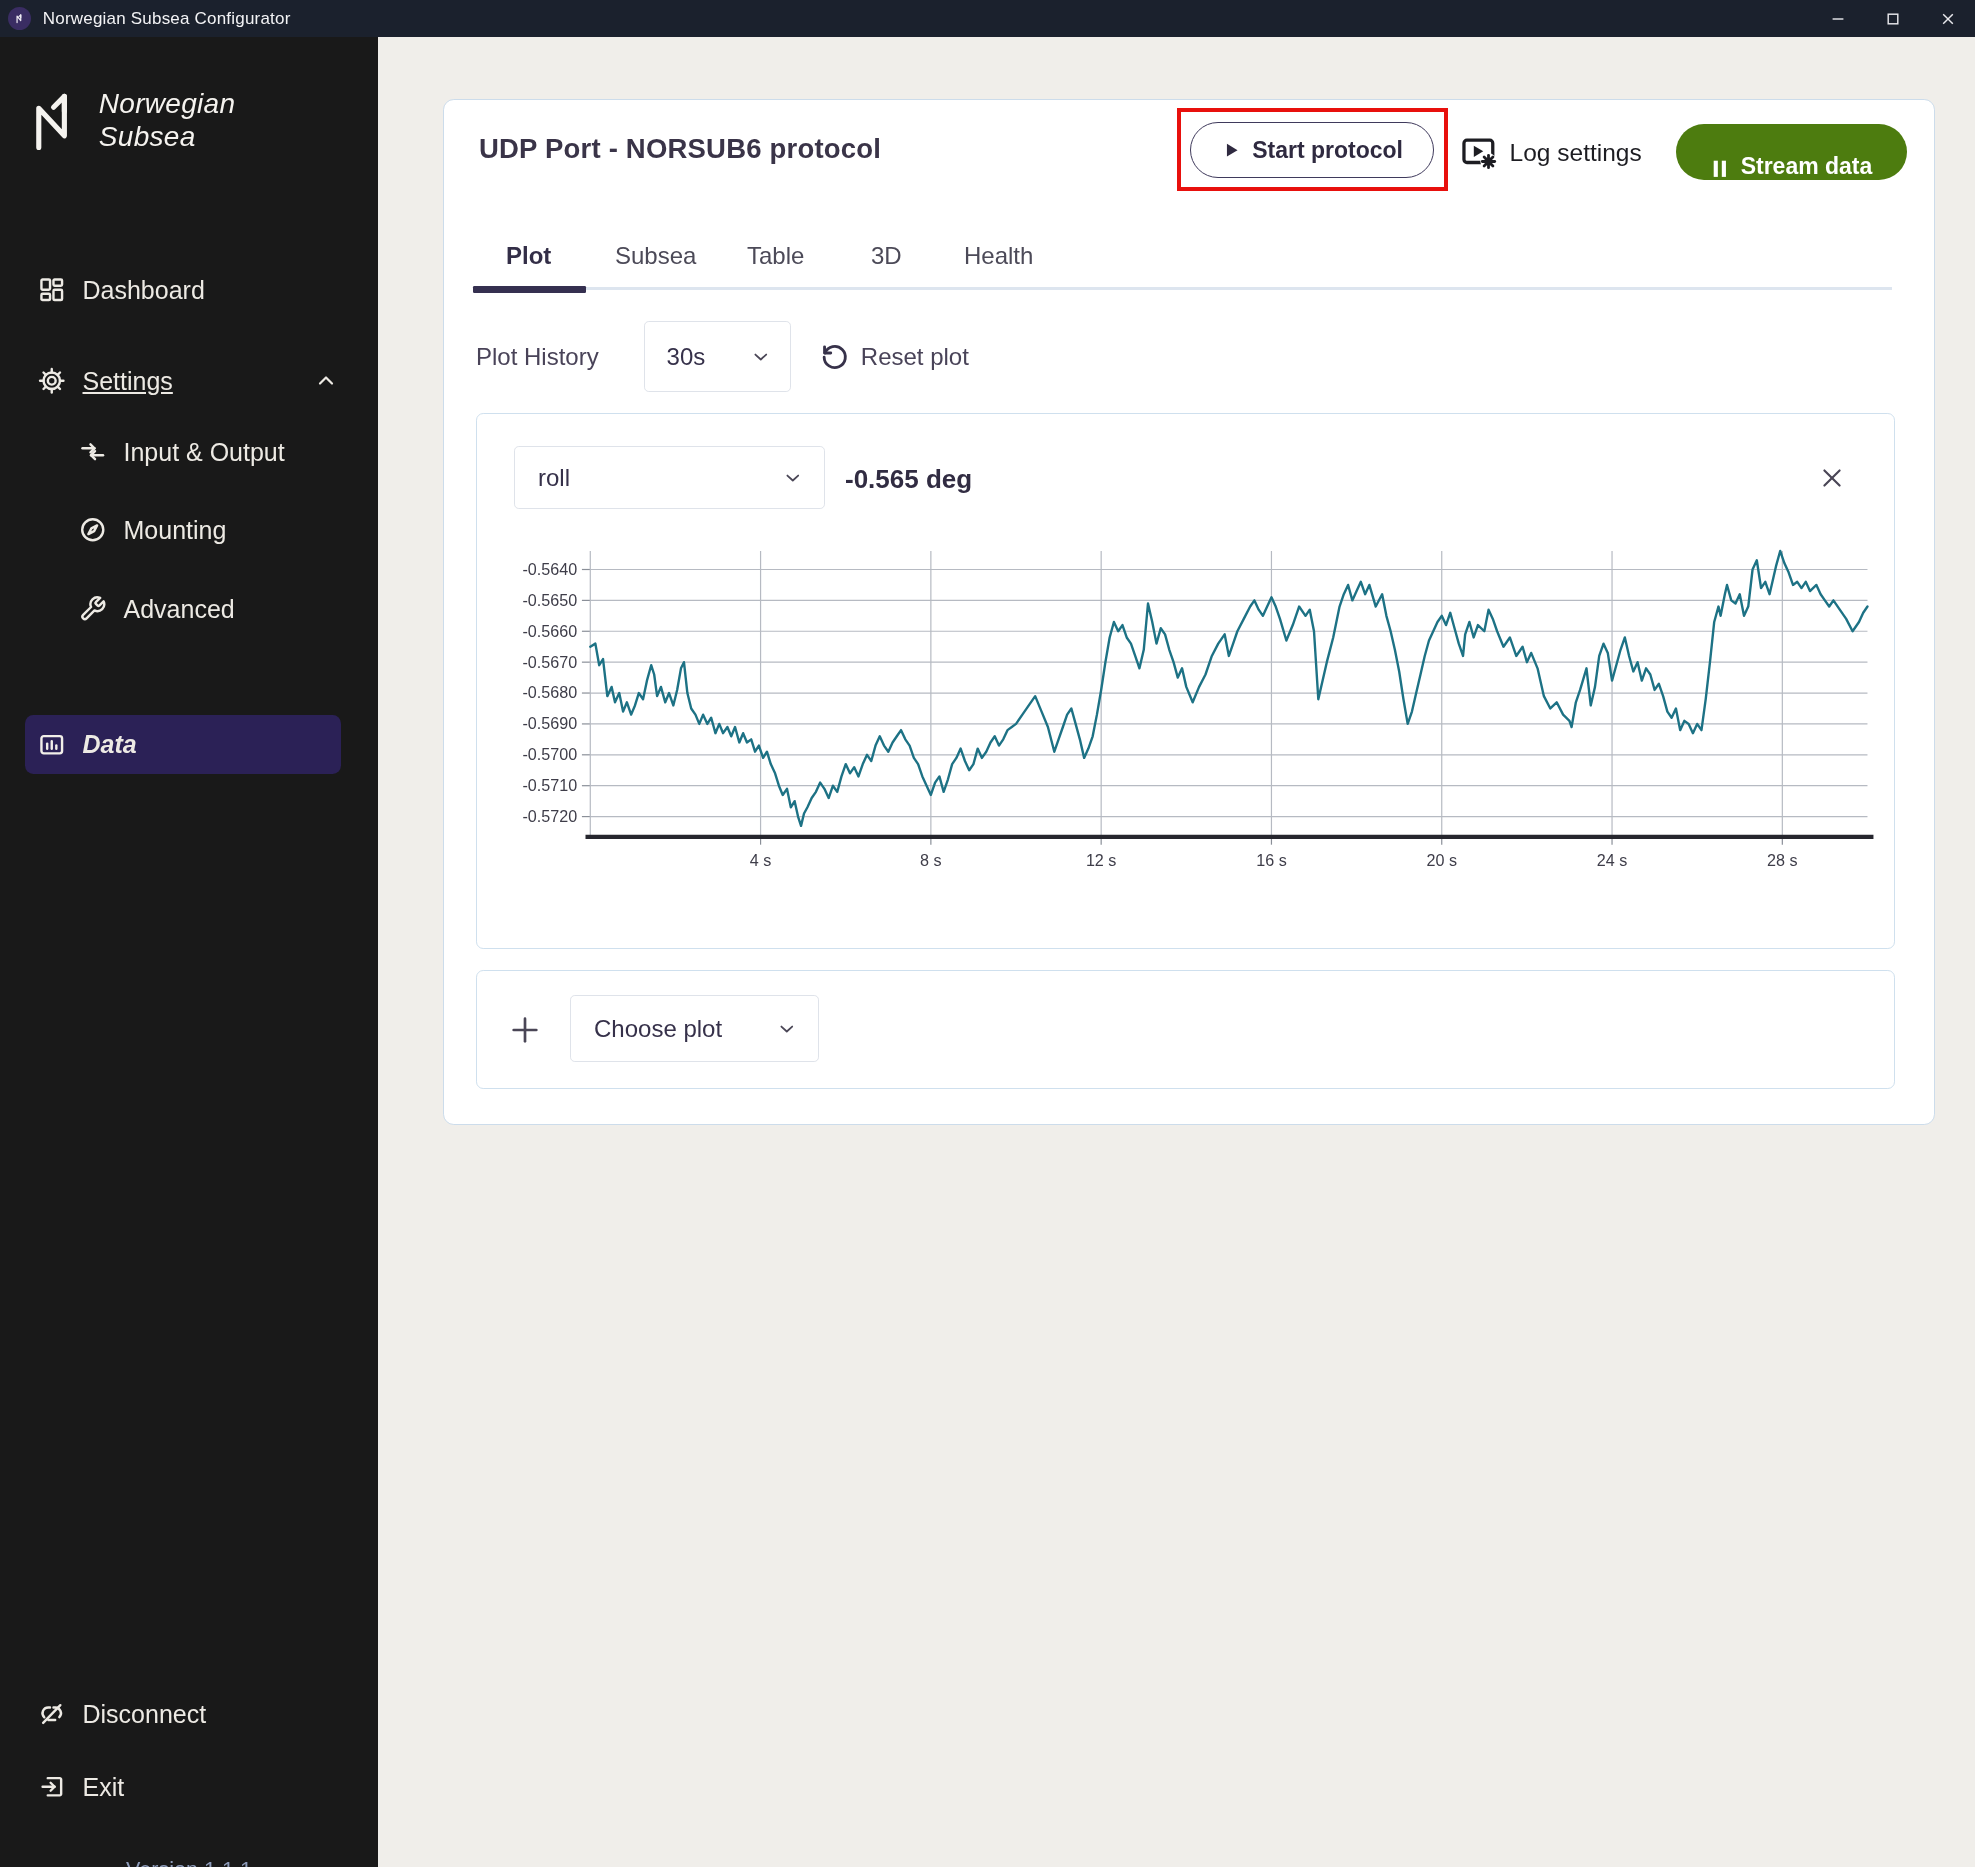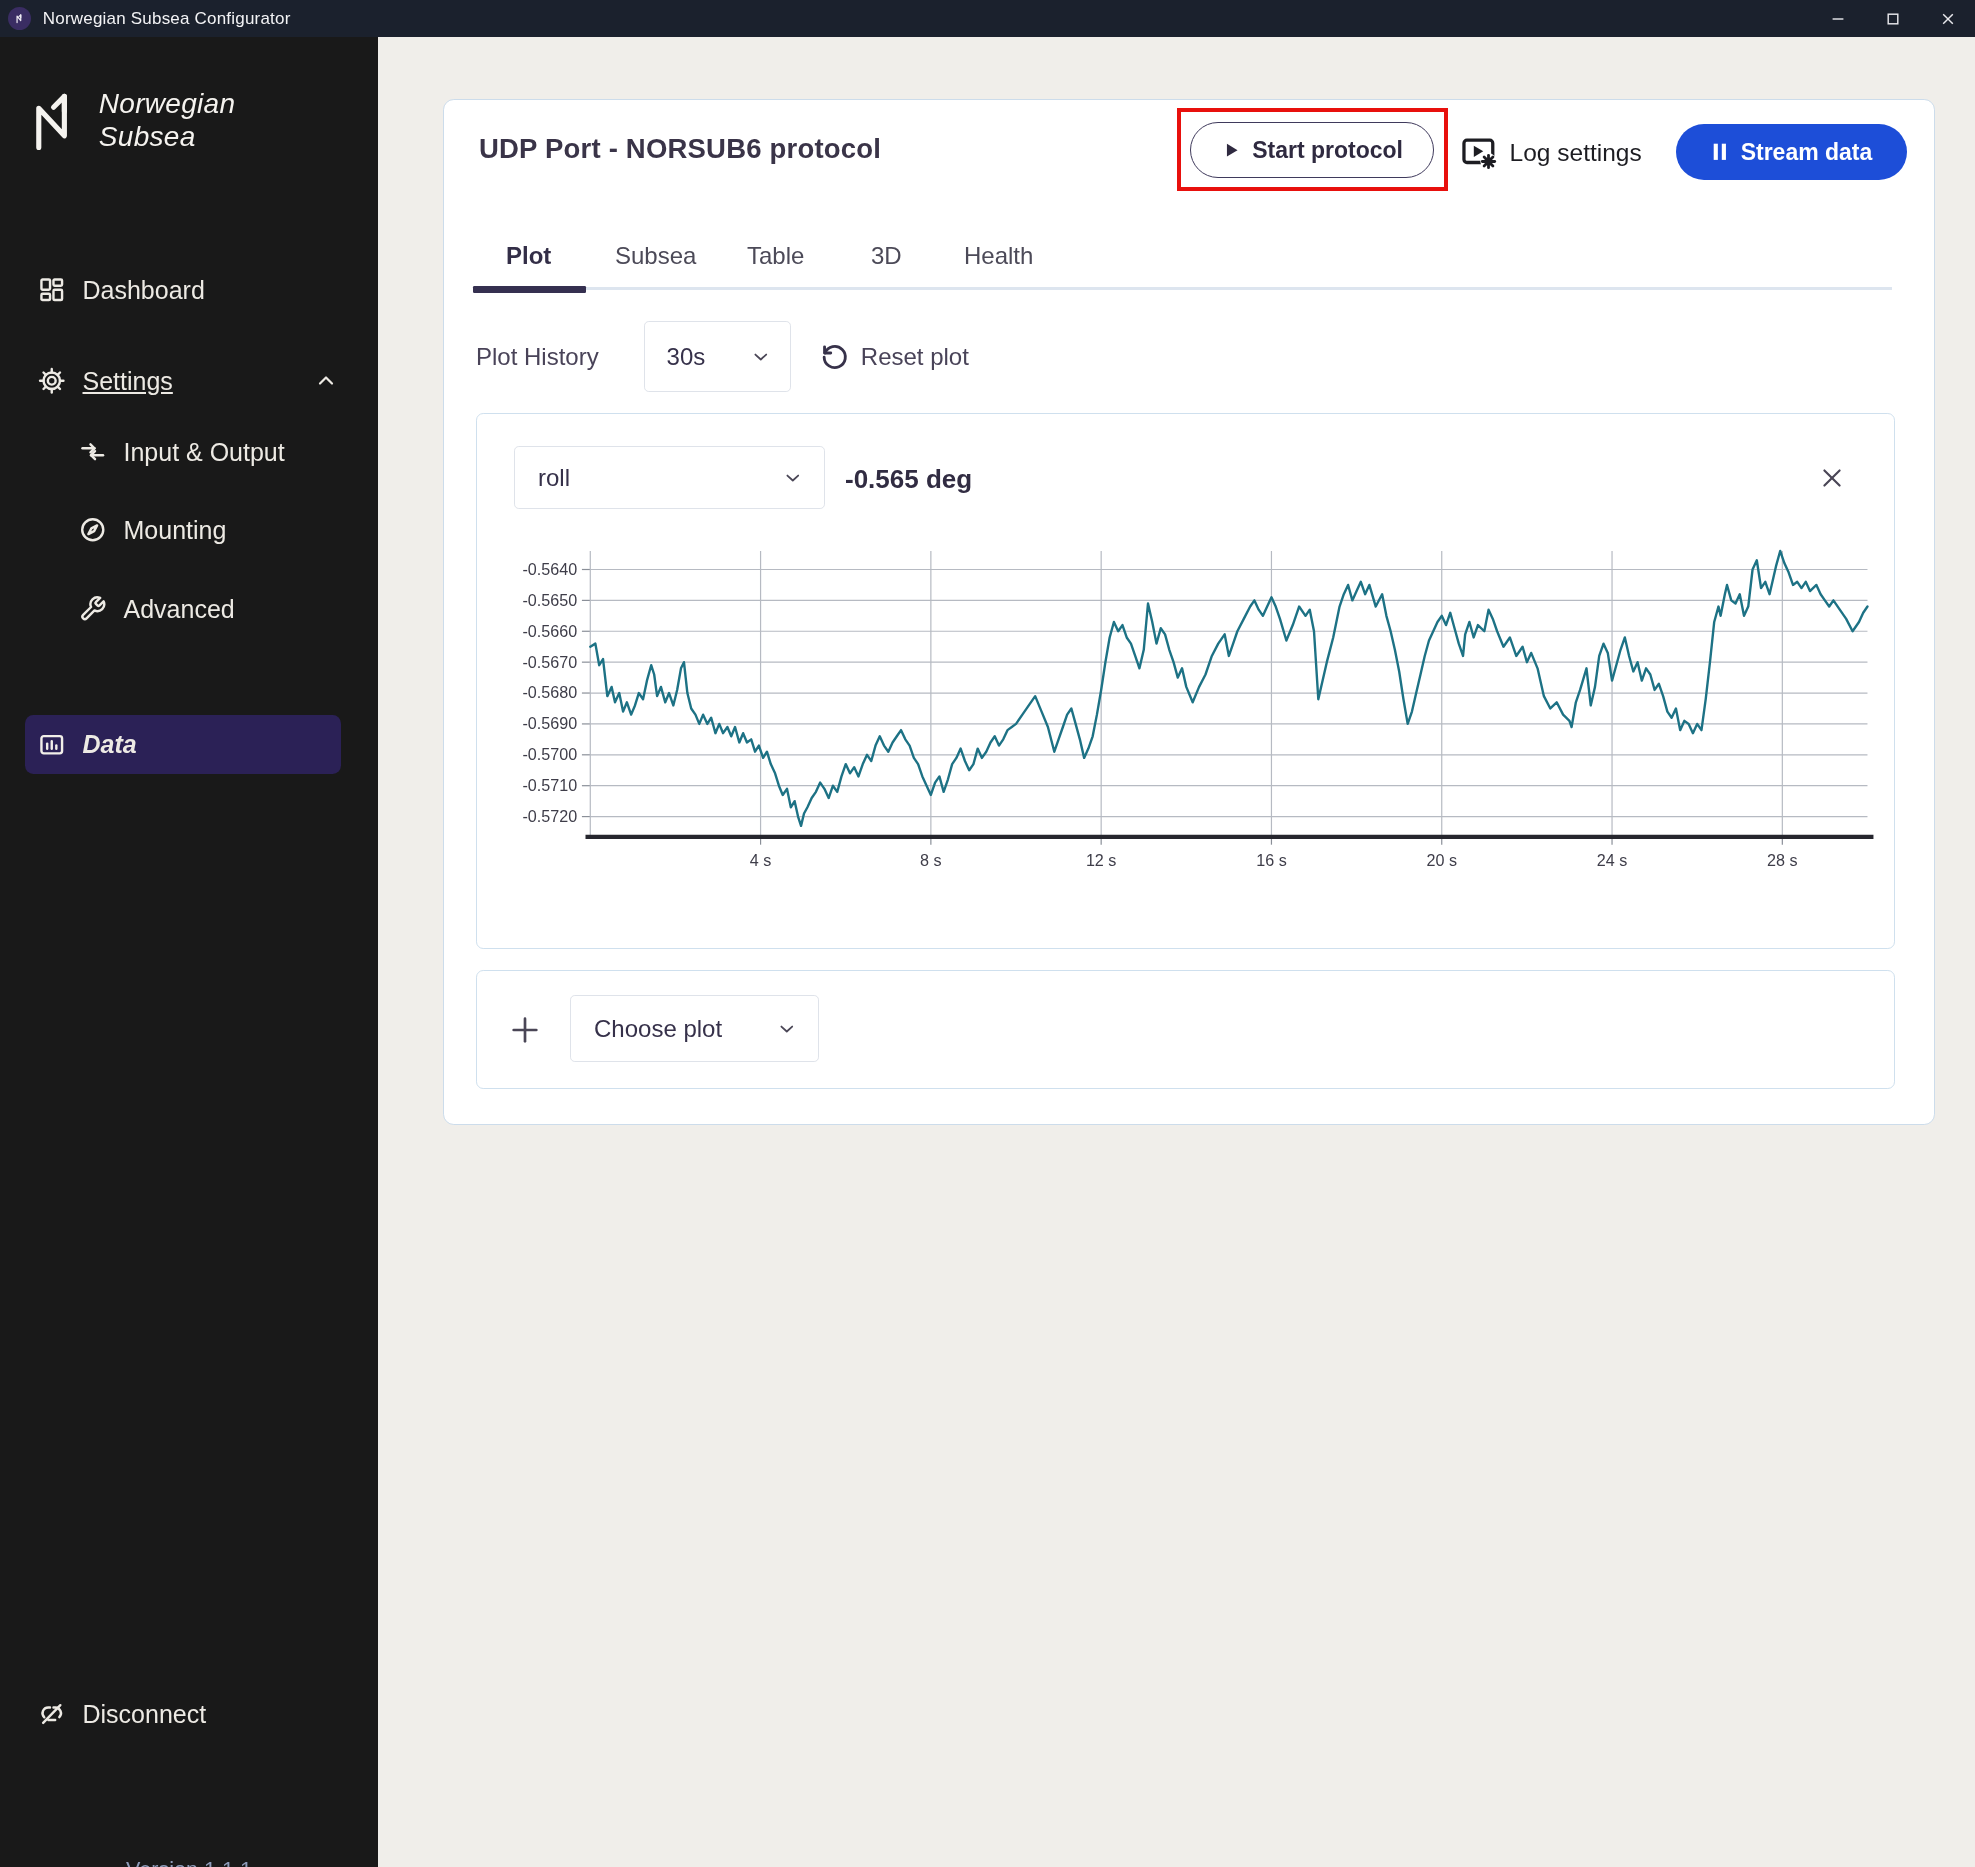"Stream data" .btn-stream { align-items: center -> flex-end; background: #1d4ed8 -> #4d7c0f }
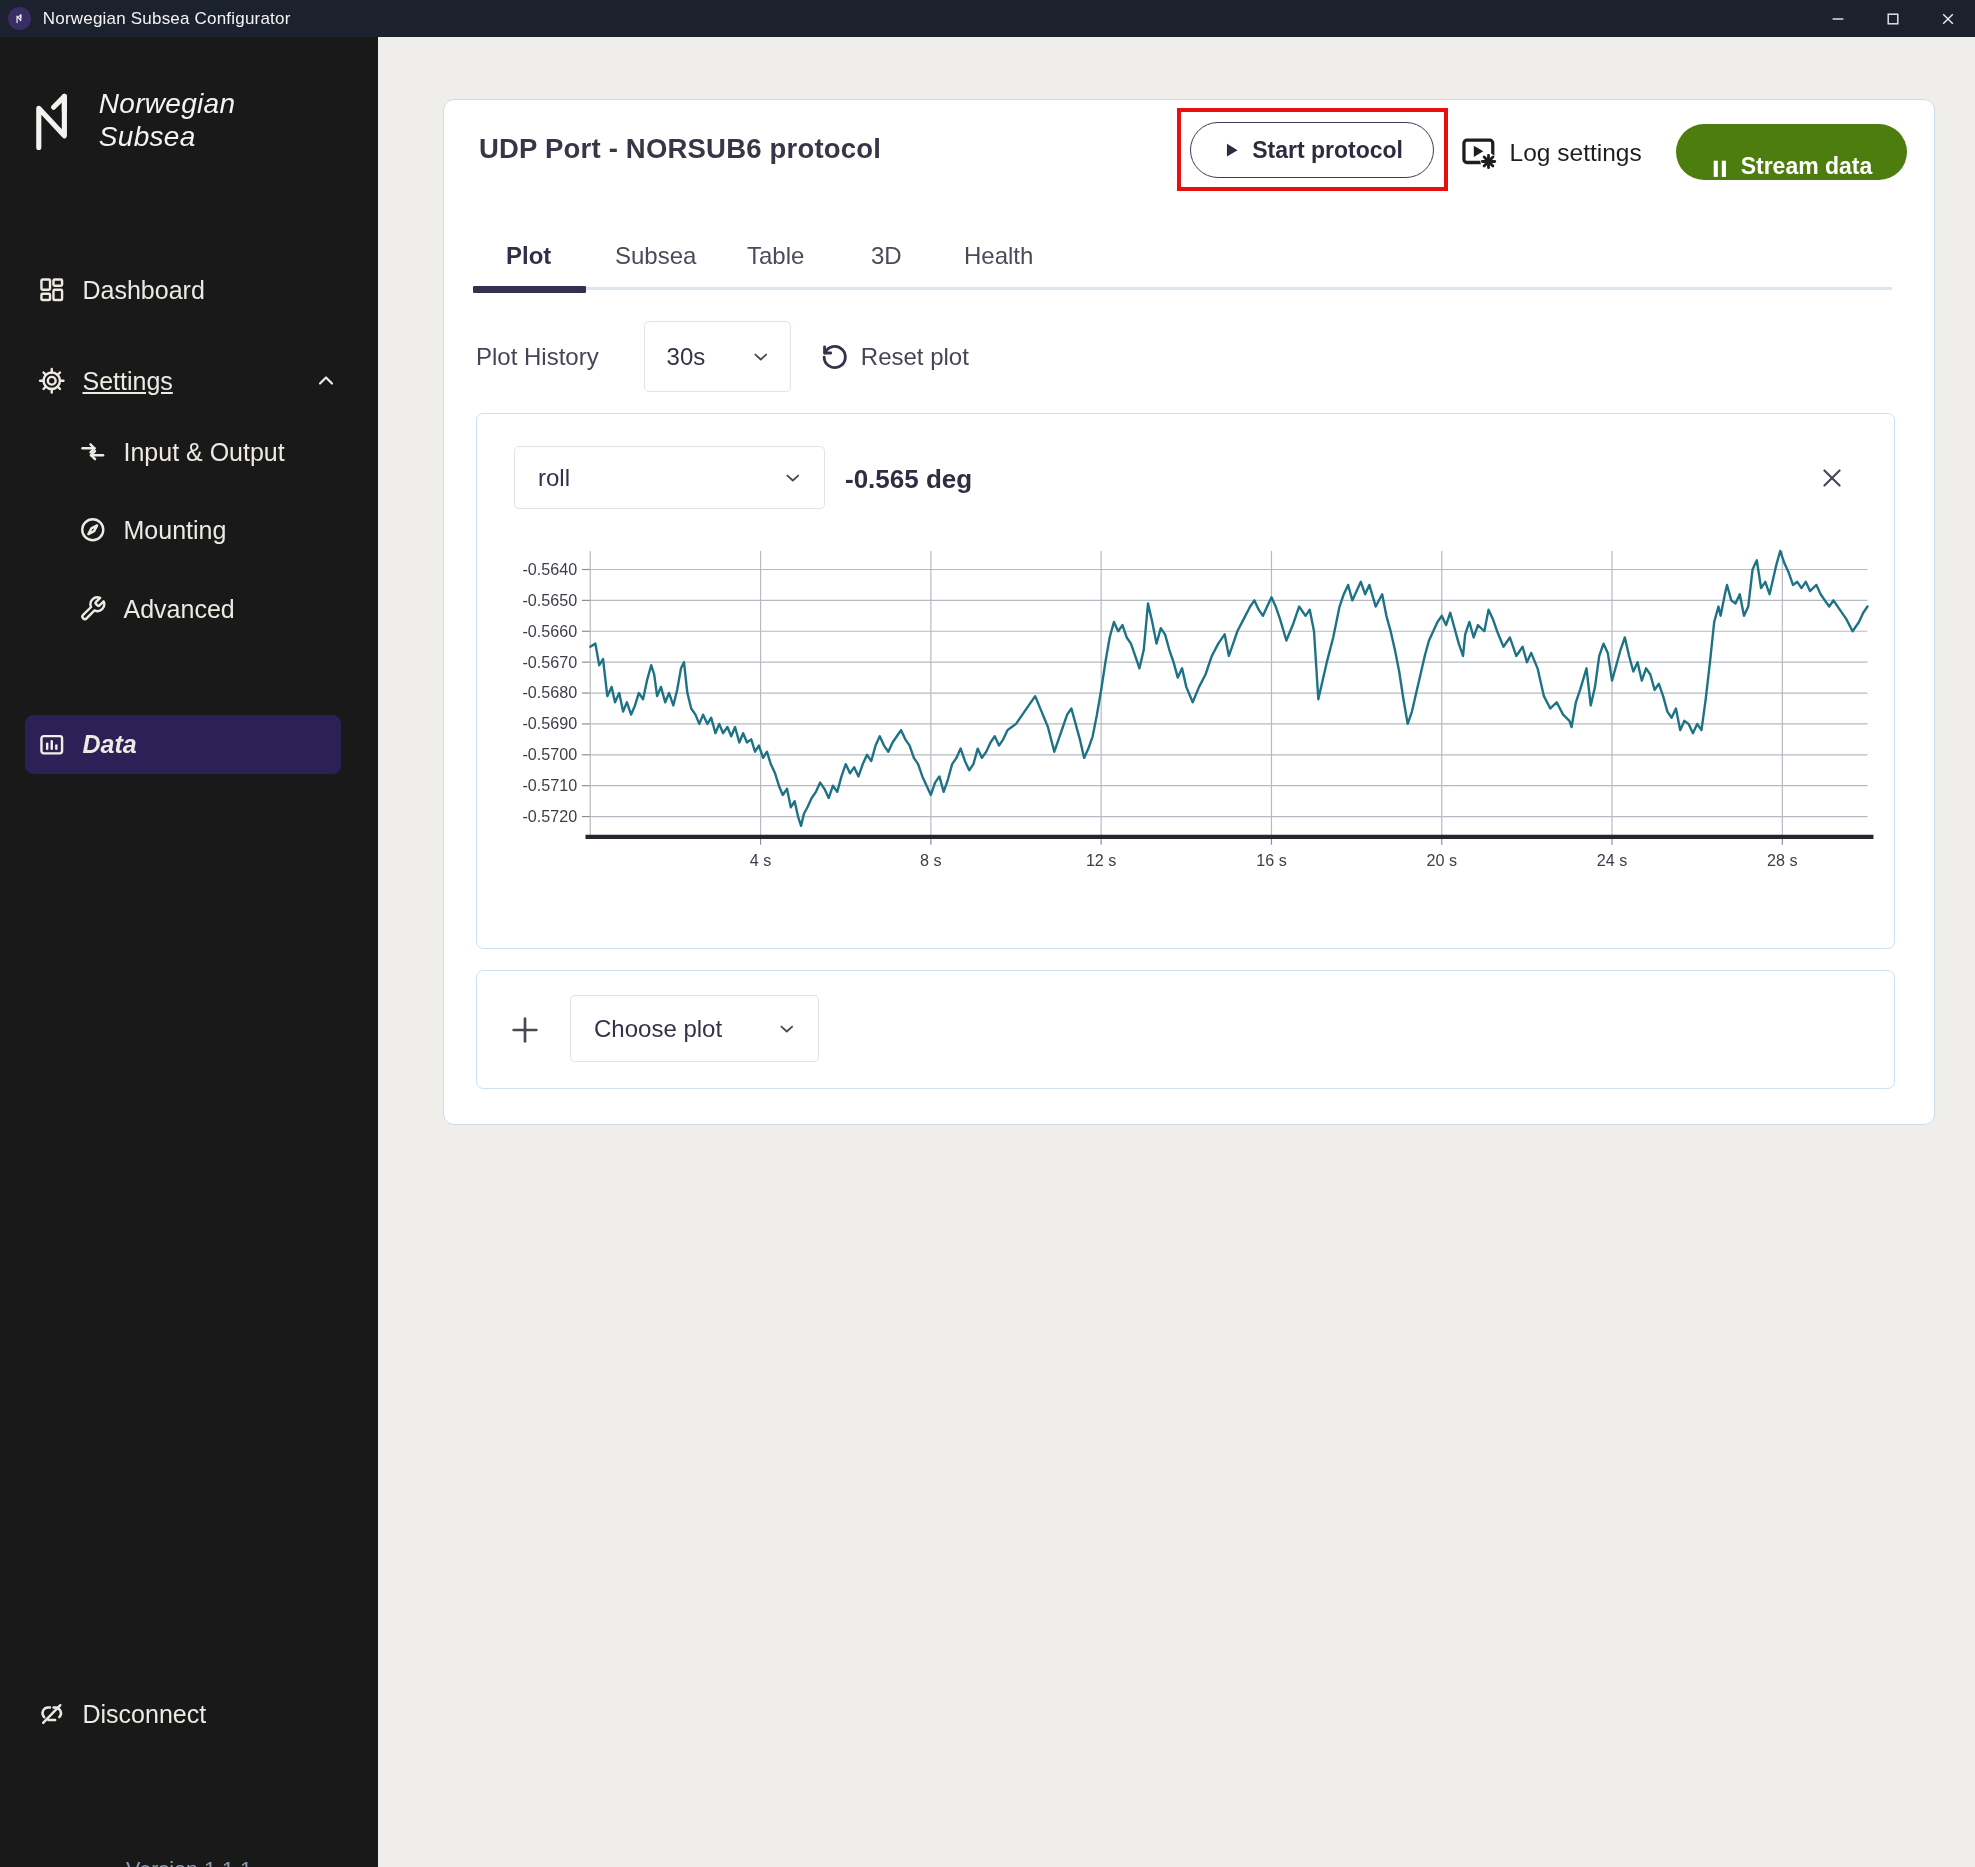"Exit" div.abs { html: none -> <div> <svg> <g> <path></path> <path></path> <path></path> </g> </svg> <span>Exit</span> </div> }
